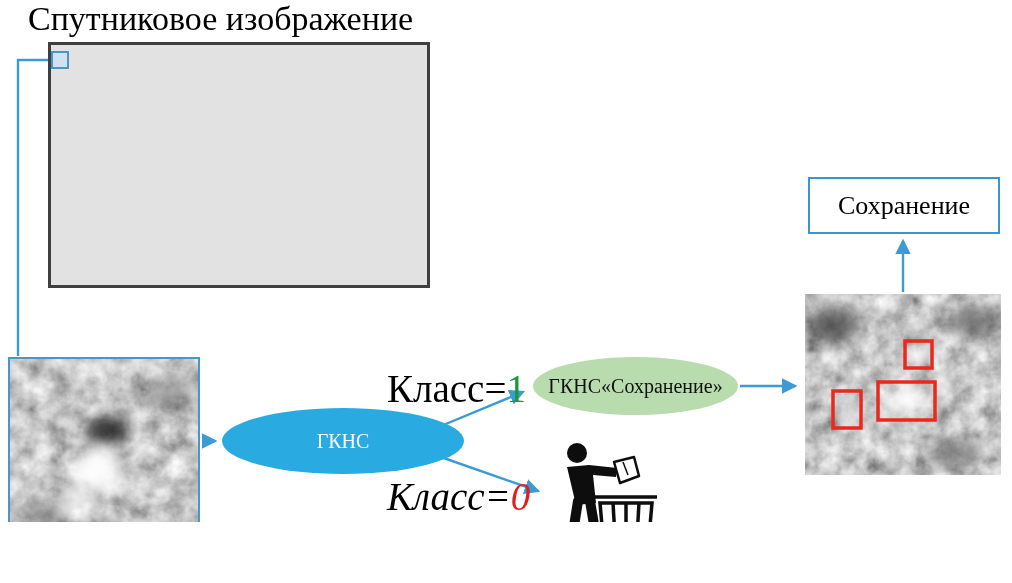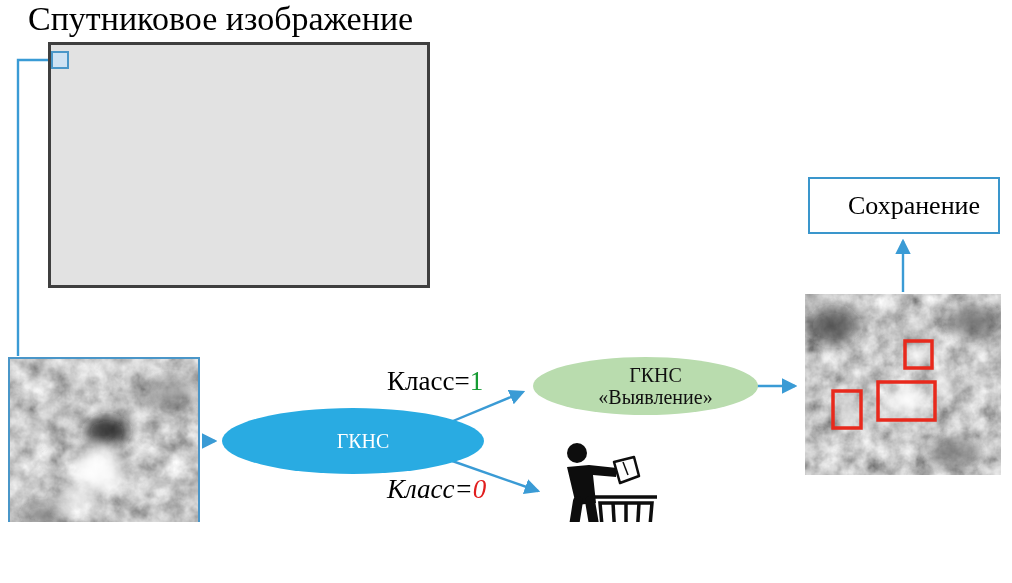"Сохранение" .node { flex-direction: column -> row; padding-left: 20px -> none }
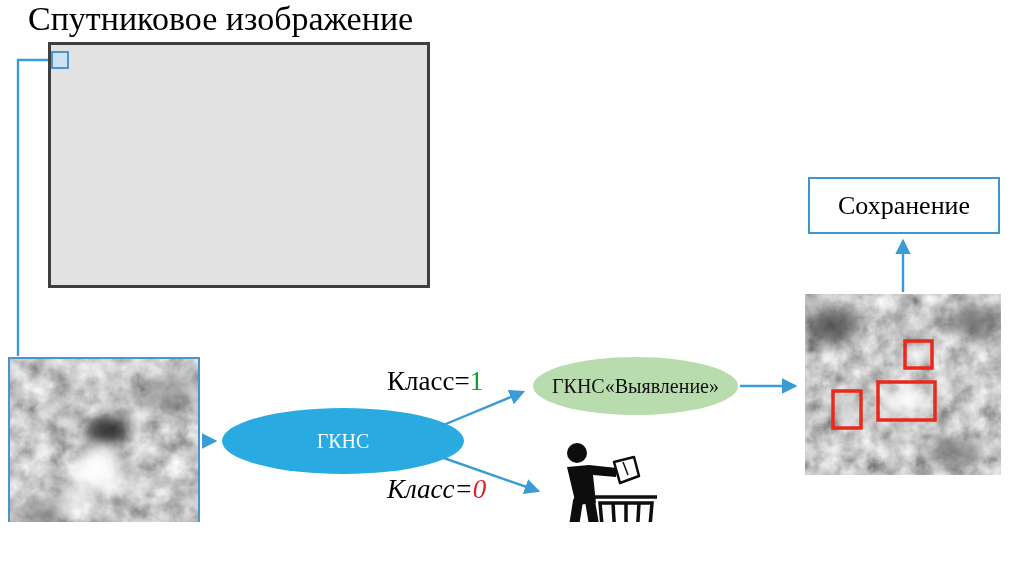"Класс=1" .class-label { font-size: 27px -> 39px }
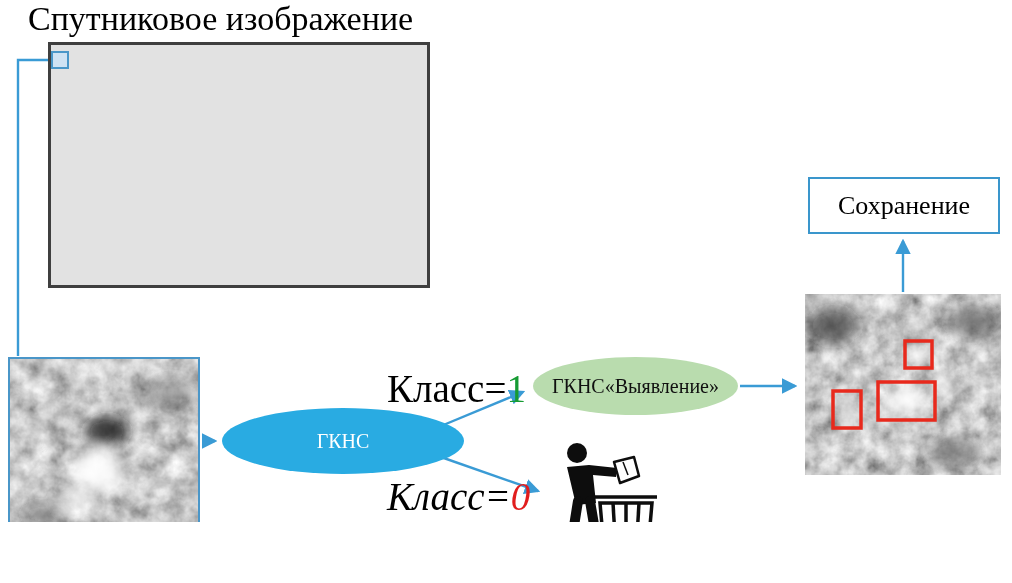"«Выявление»" span { text: Выявление -> Сохранение }
